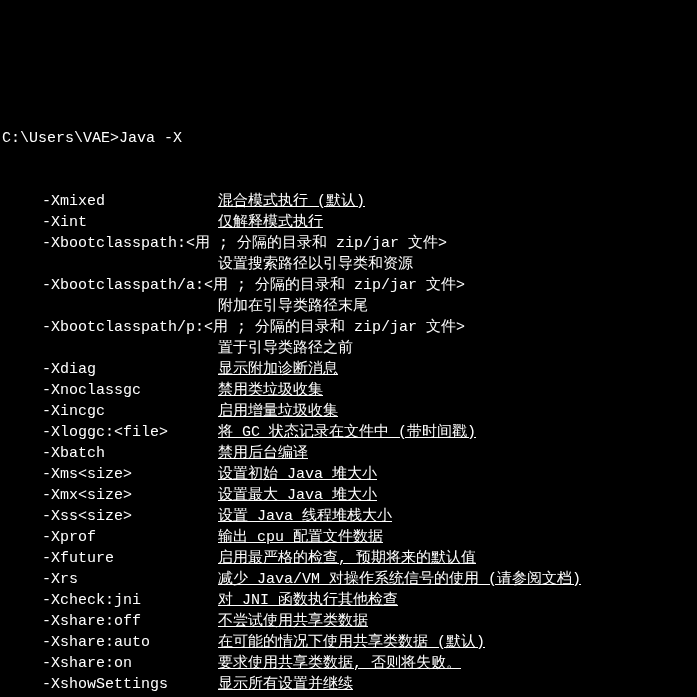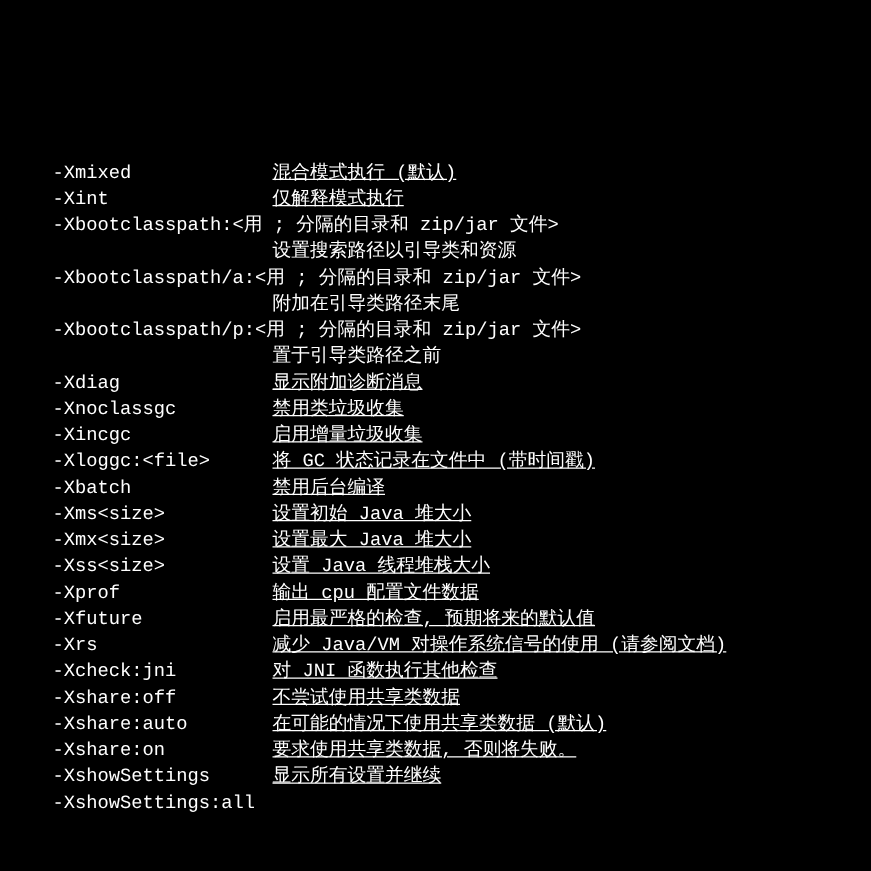"C:\Users\VAE>Java -X" div.prompt-line { html: none -> <div><span>C:\Users\VAE&gt;Java -X</span></div> }
